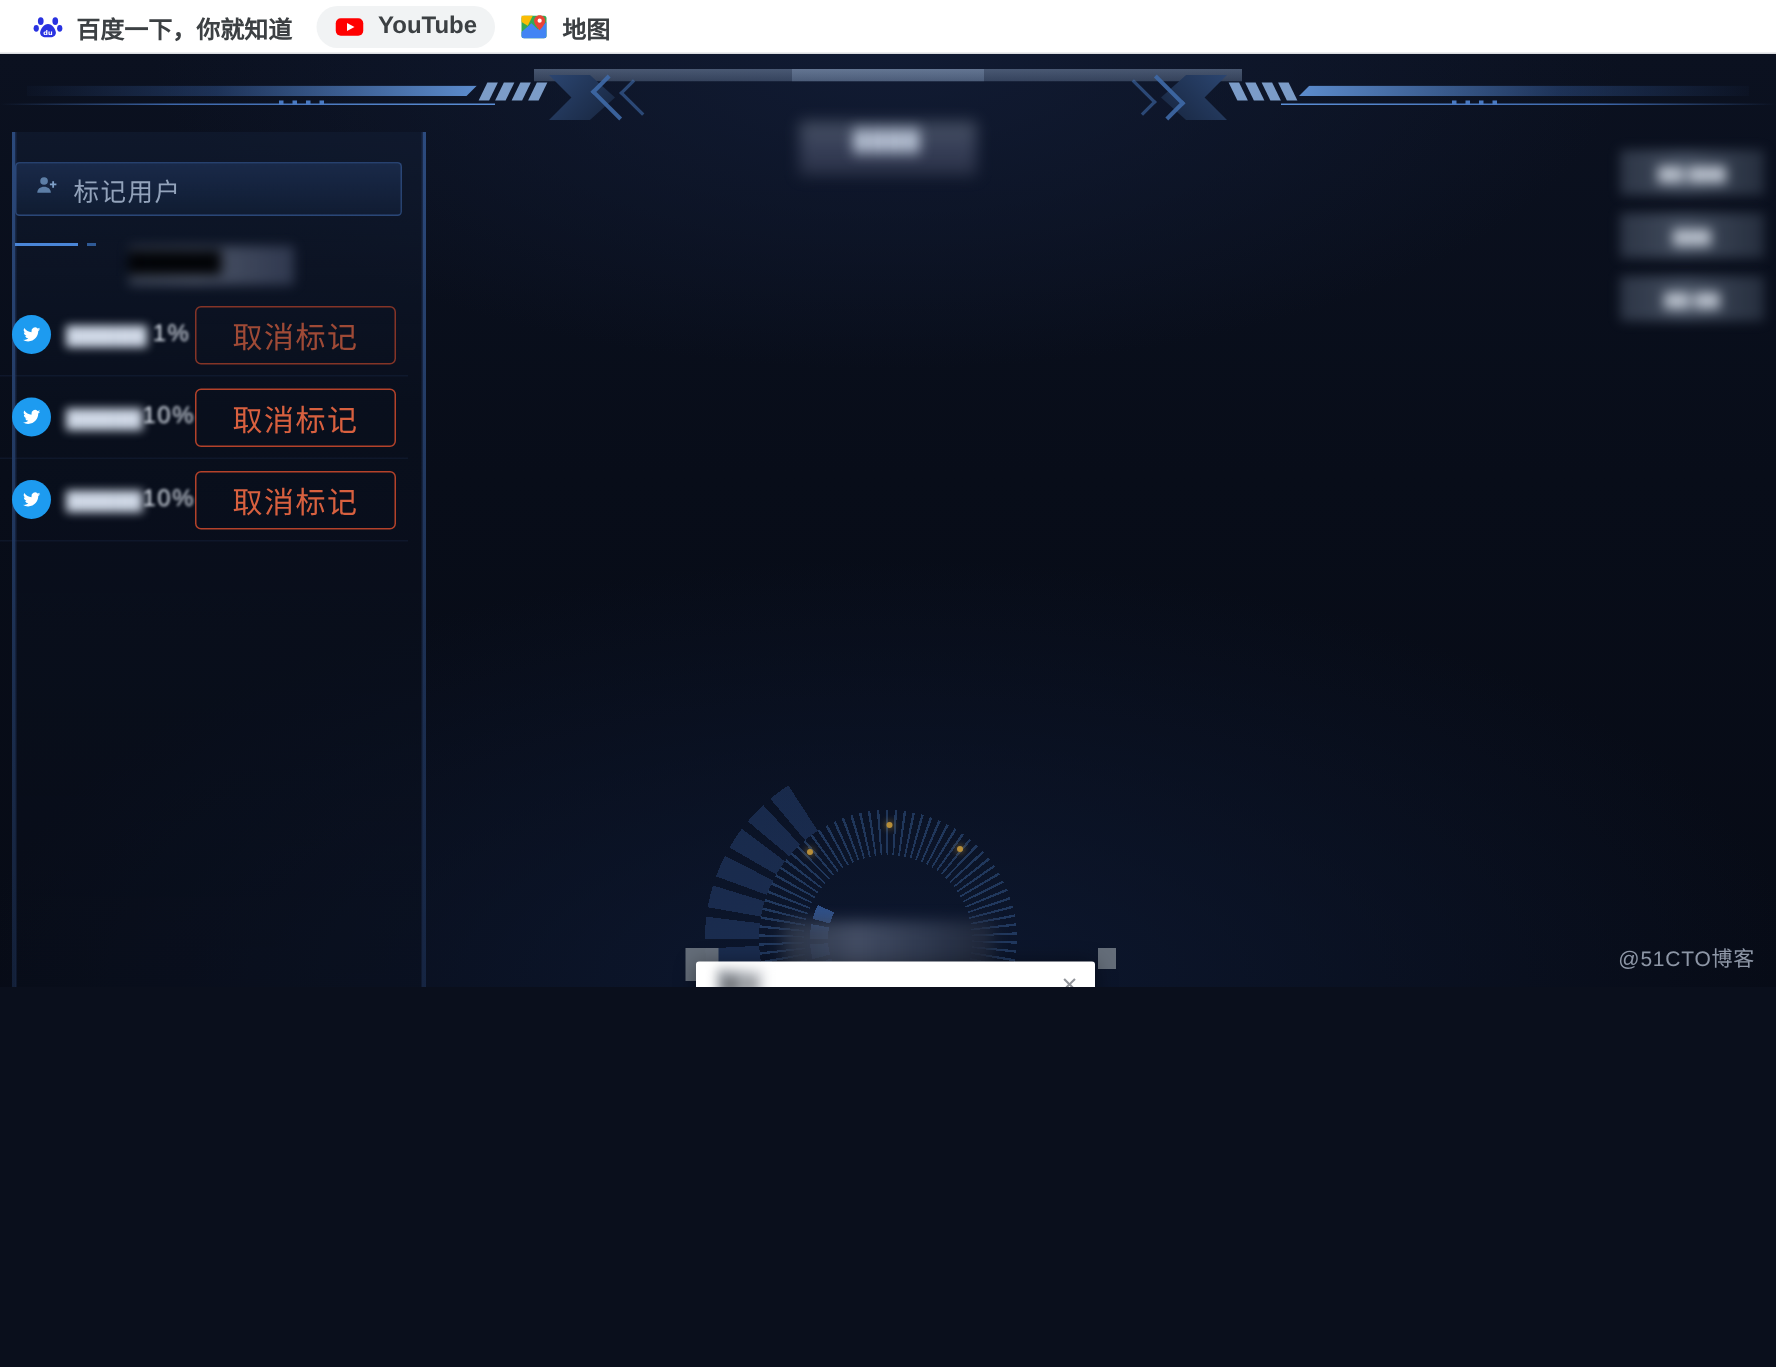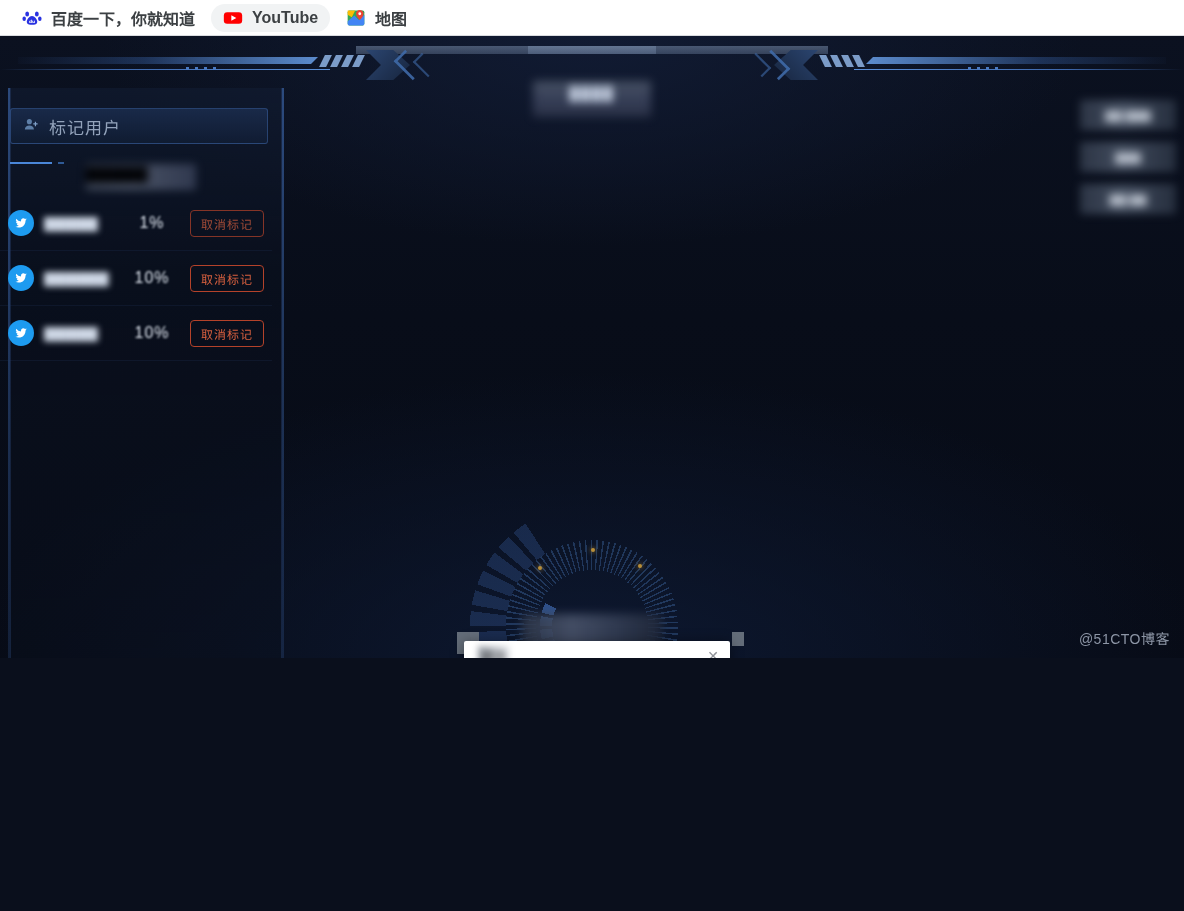"取消标记" .row .unmark { font-size: 12px -> 20px; padding: 4px 10px -> 4px 24px }
